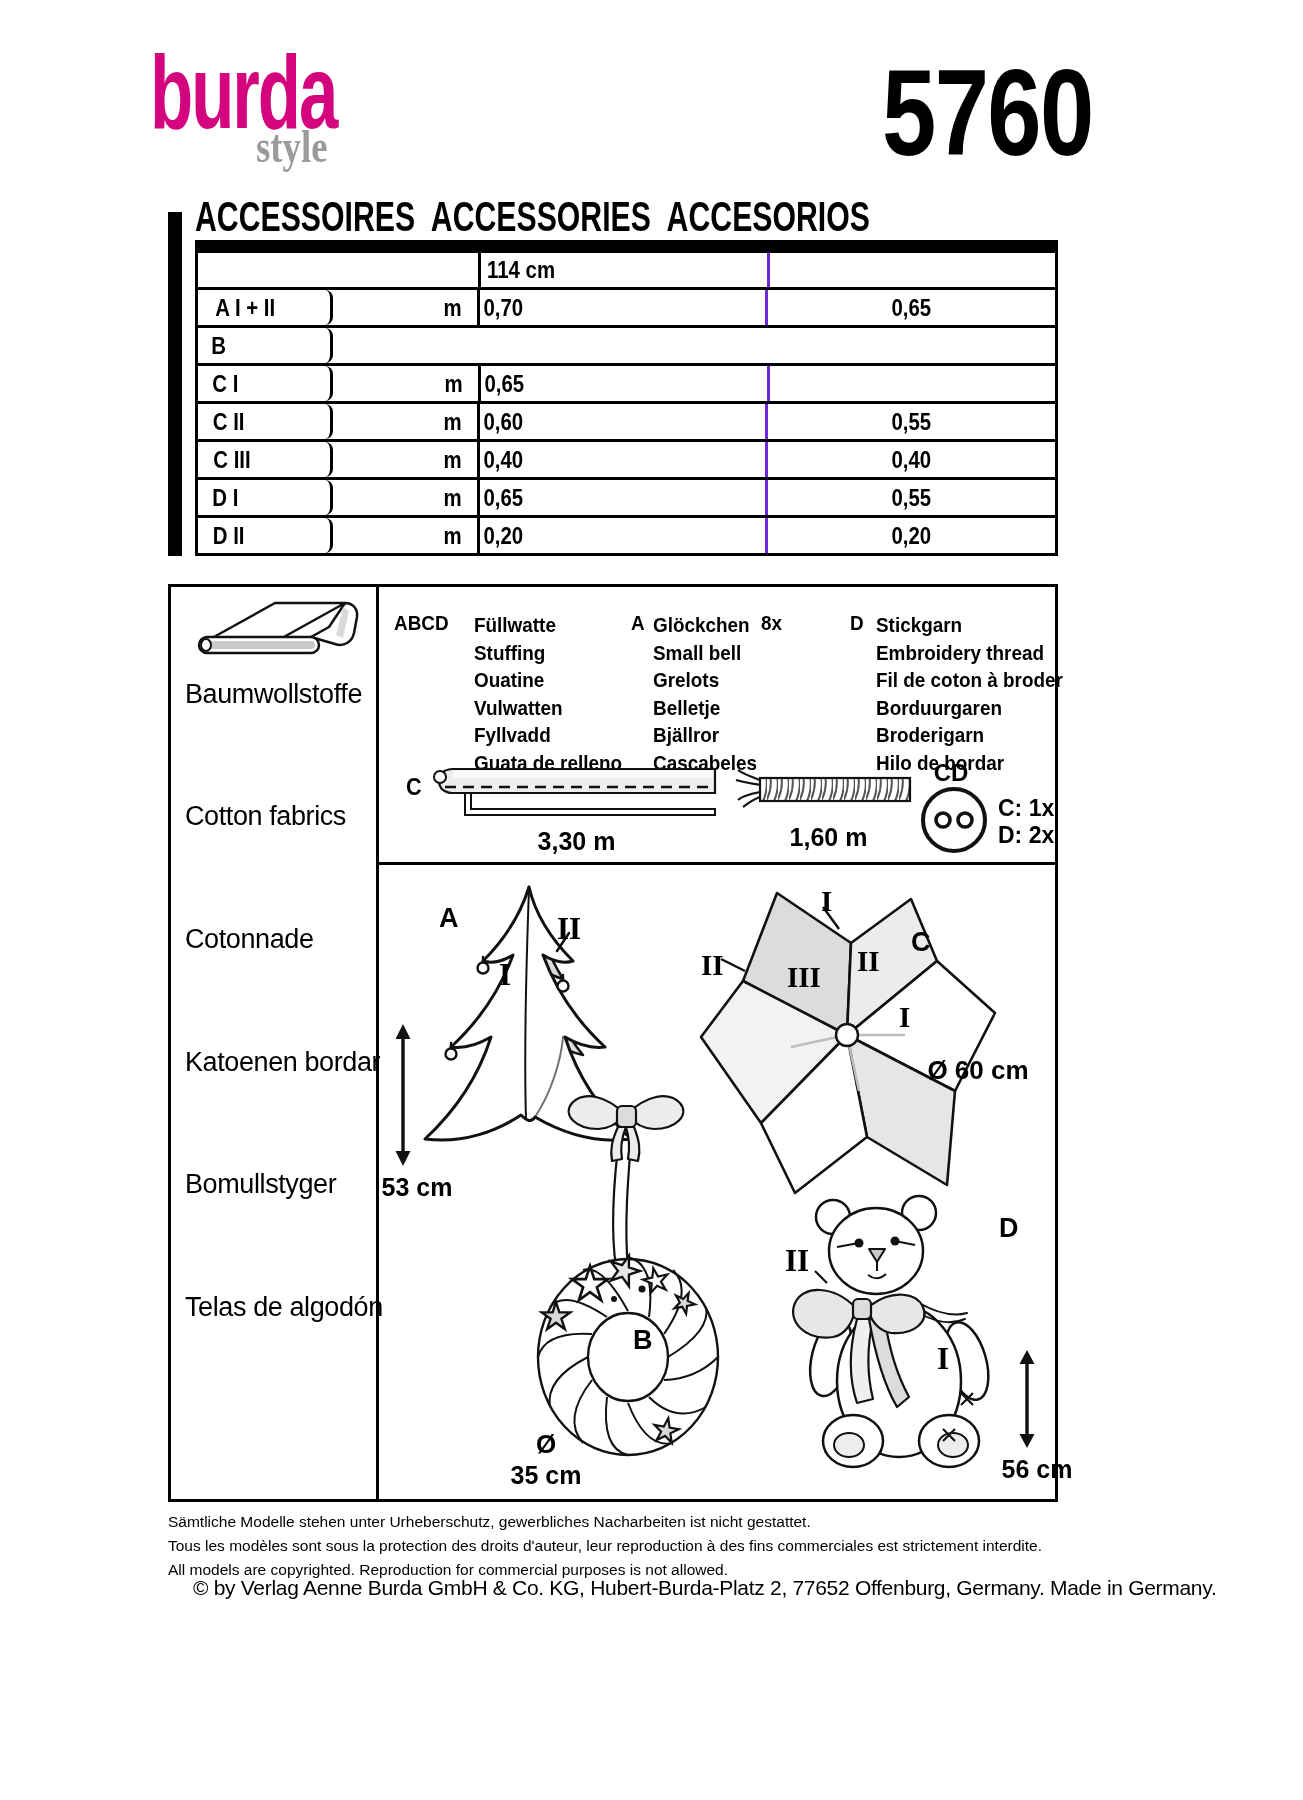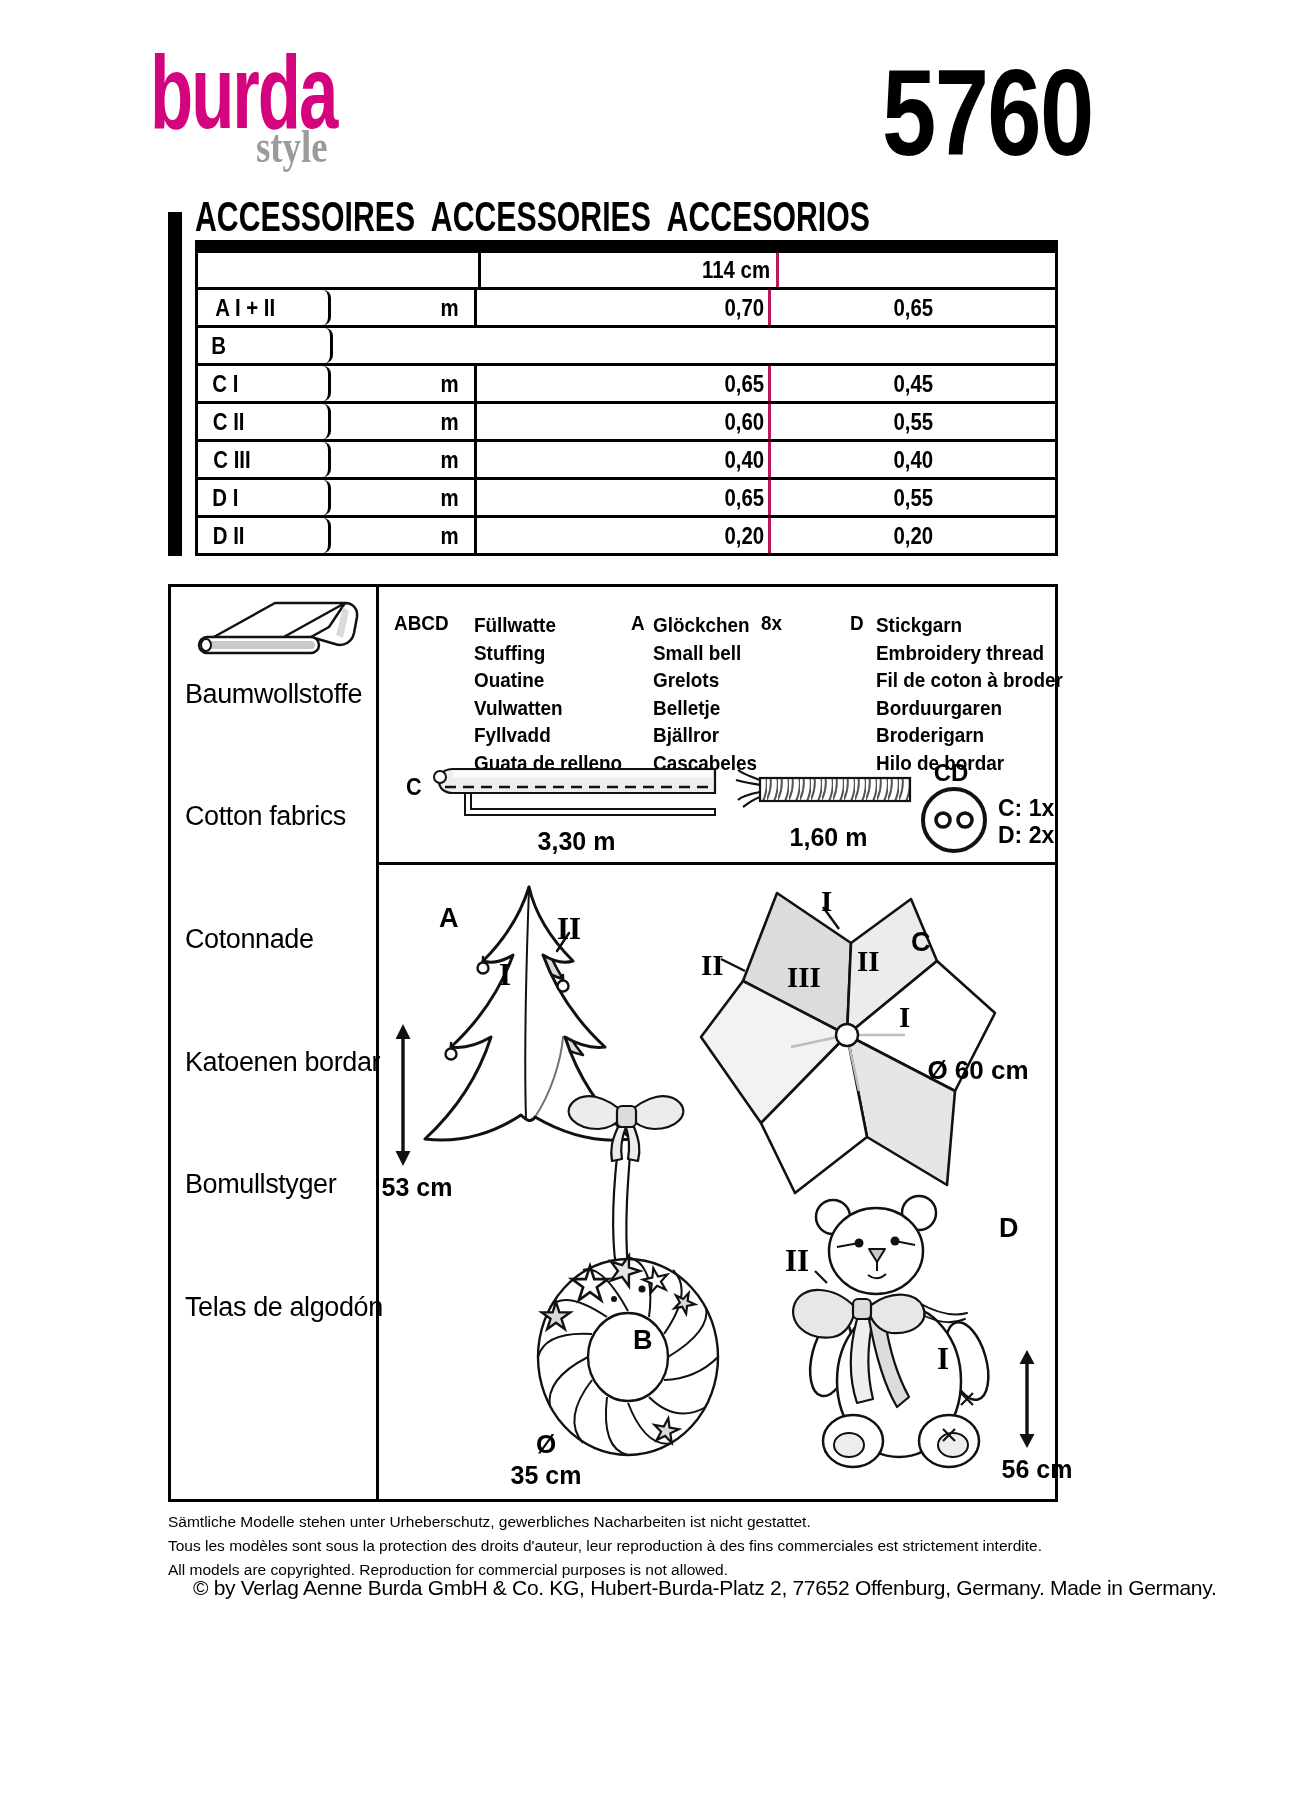"114 cm" .c3 { border-right: 3px solid #be185d -> 3px solid #6d28d9; justify-content: flex-end -> flex-start; margin-left: 9px -> none }
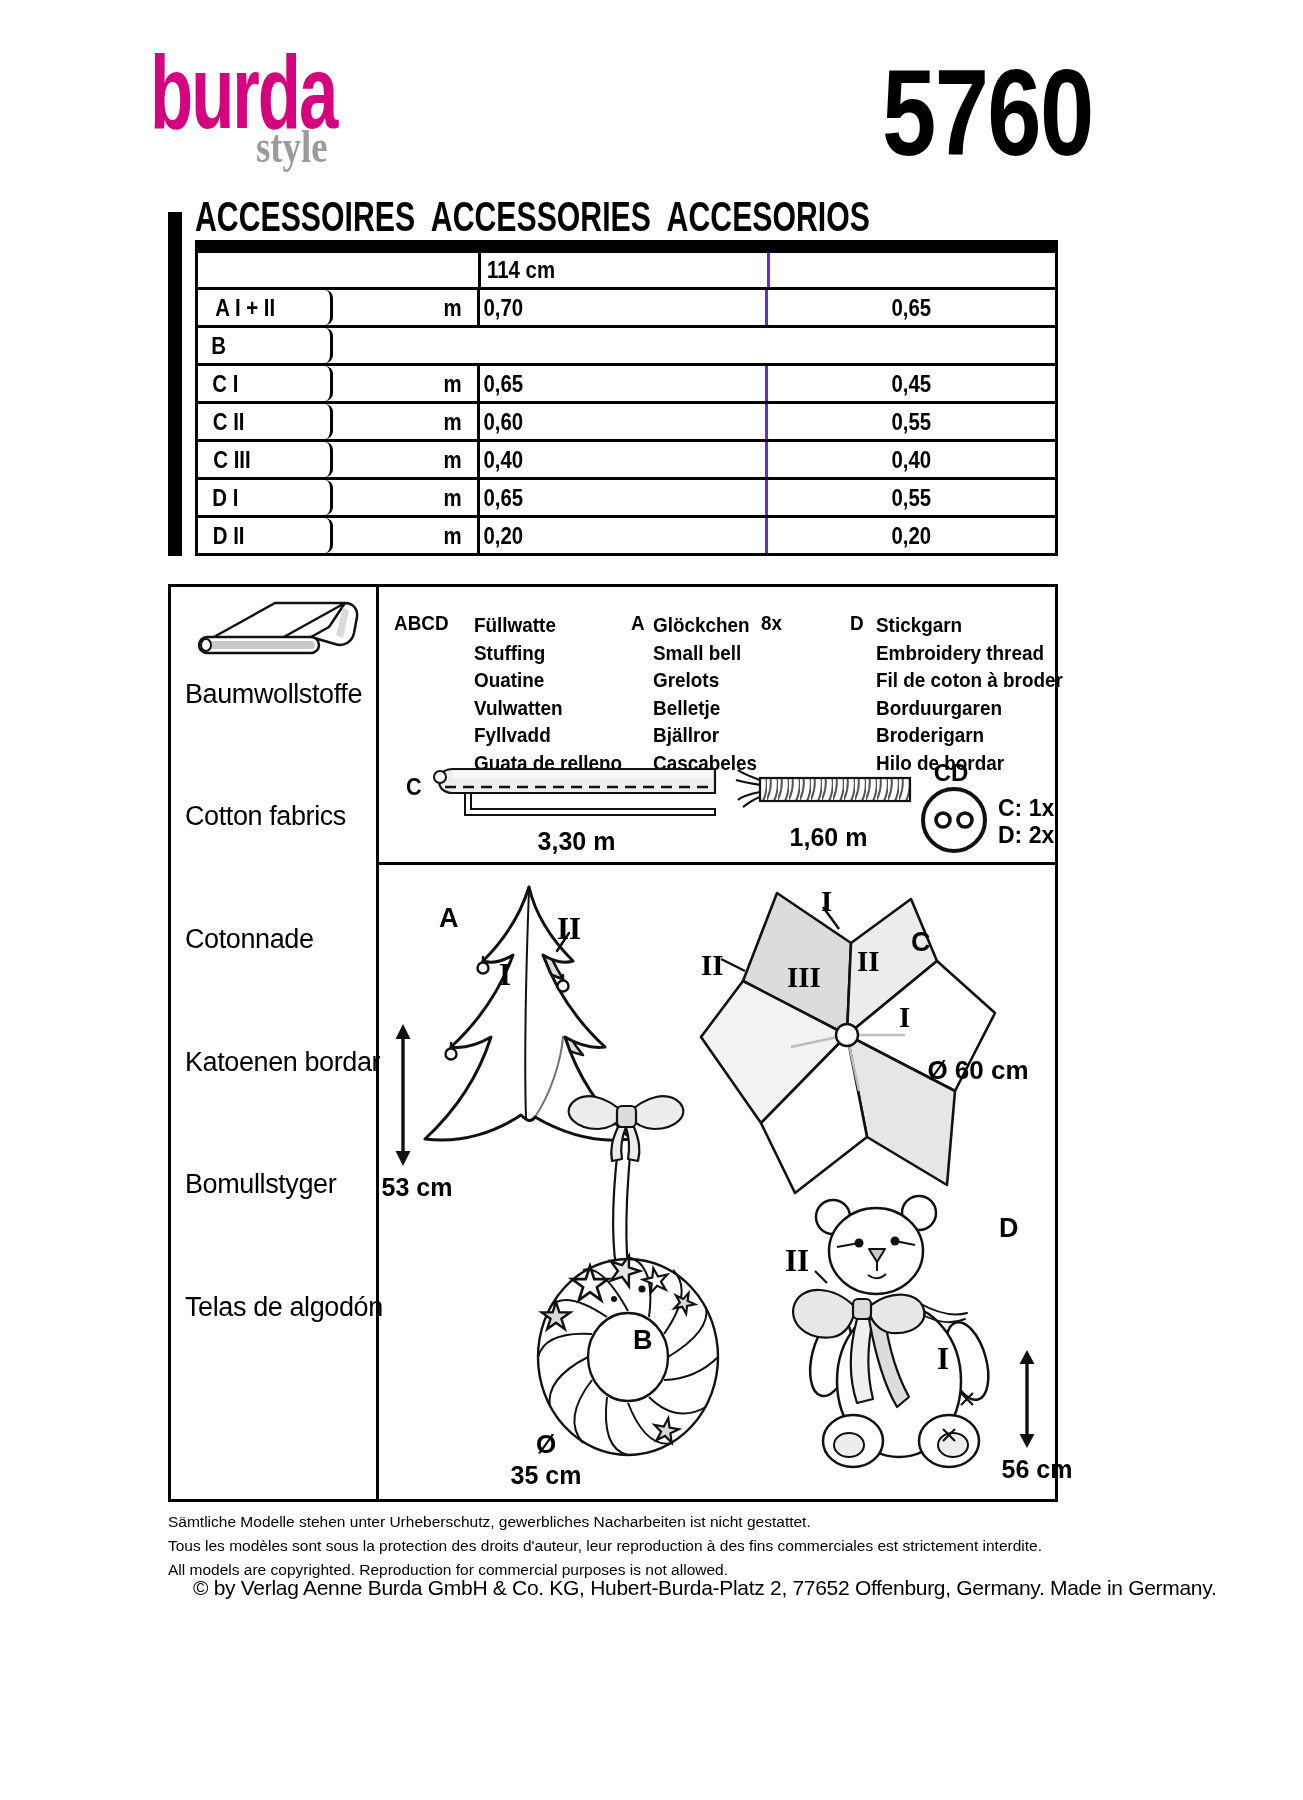"0,45" div.cell { html: <div> <span>0,45</span> </div> -> none }
